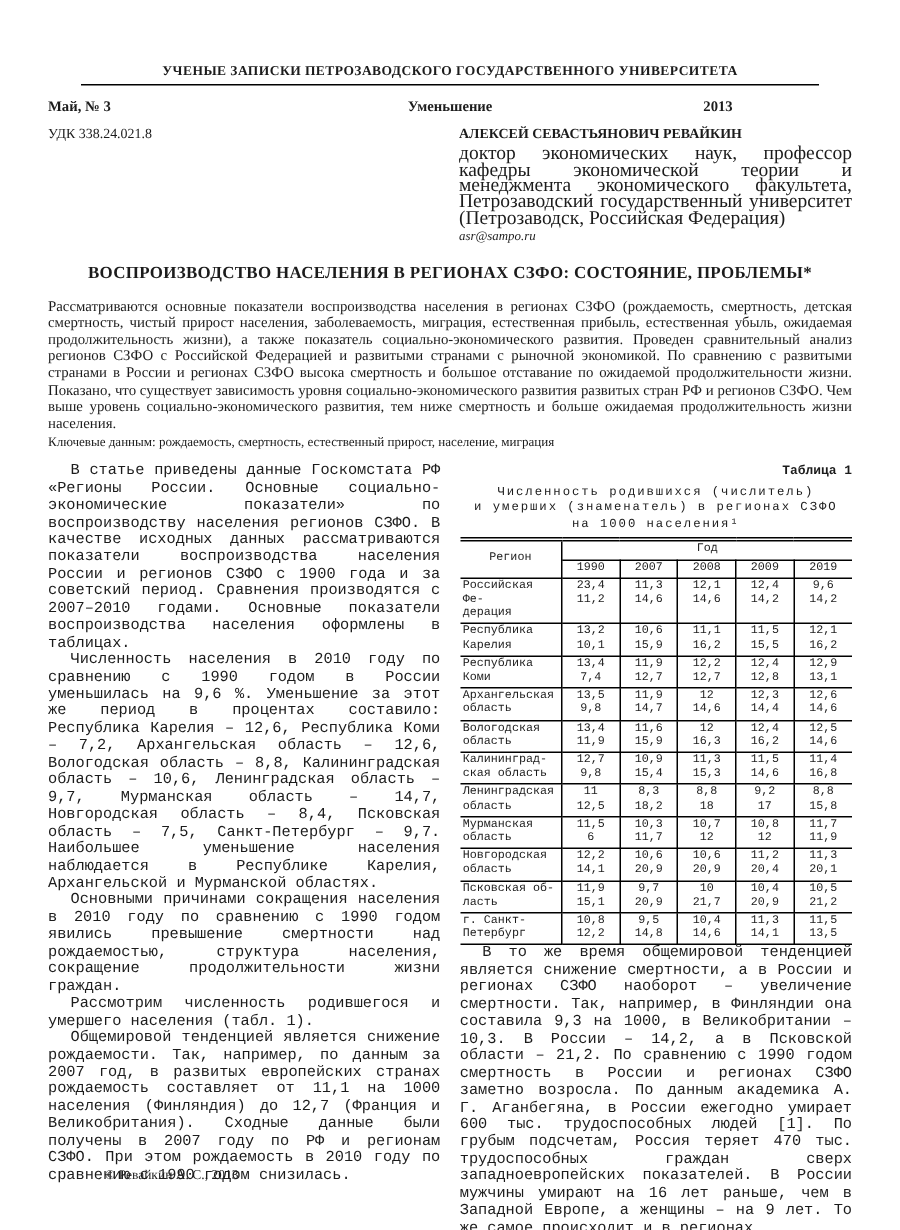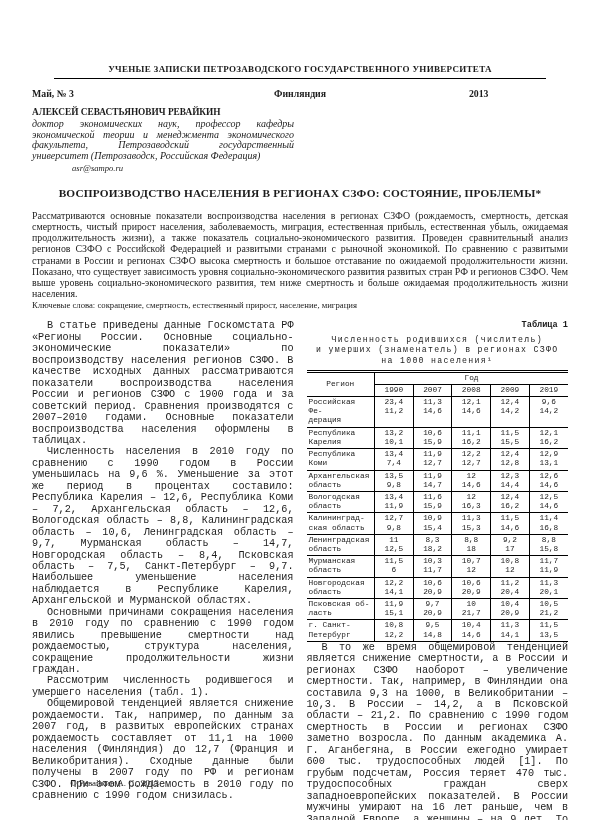"УЧЕНЫЕ ЗАПИСКИ ПЕТРОЗАВОДСКОГО" .page { padding: 64px 32px 0 32px -> 42px 32px 0 32px }
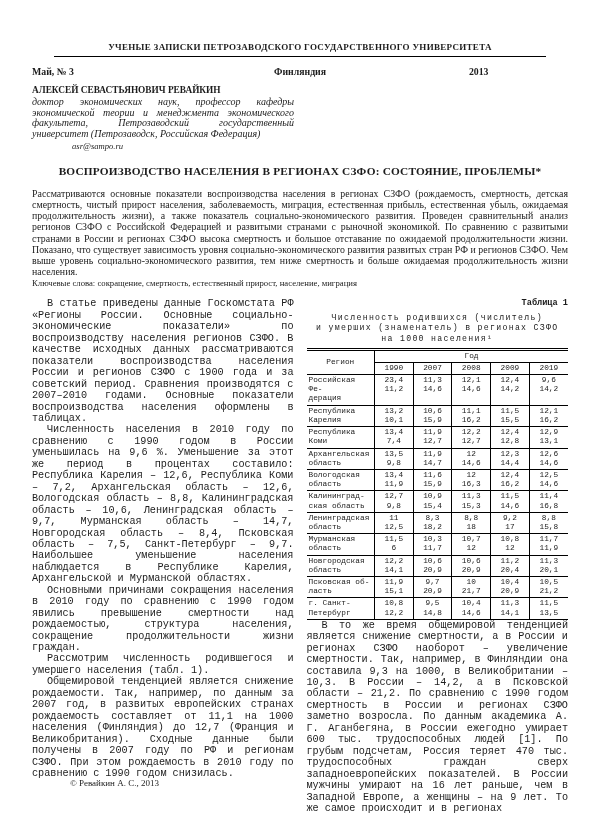"Финляндия" span.c { text: Финляндия -> Уменьшение }
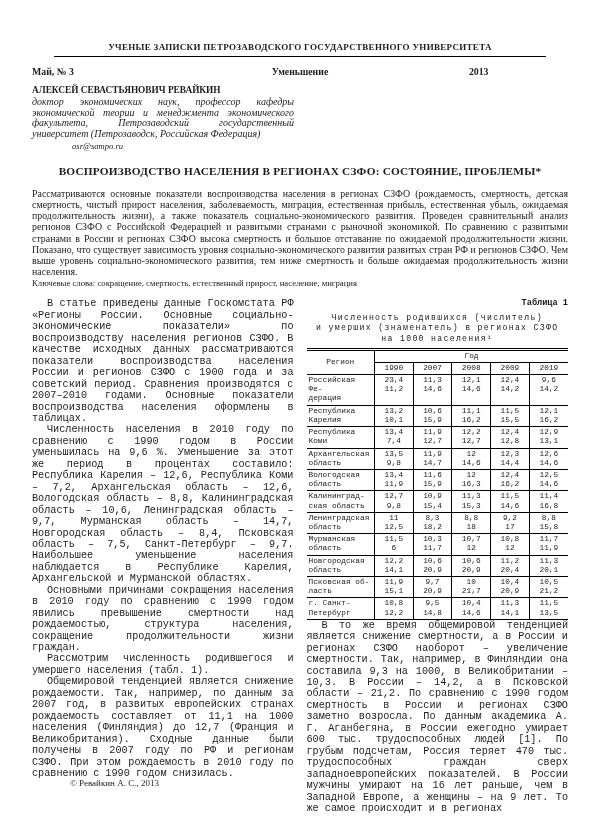"УДК 338.24.021.8" div.udc { html: none -> <div>УДК 338.24.021.8</div> }
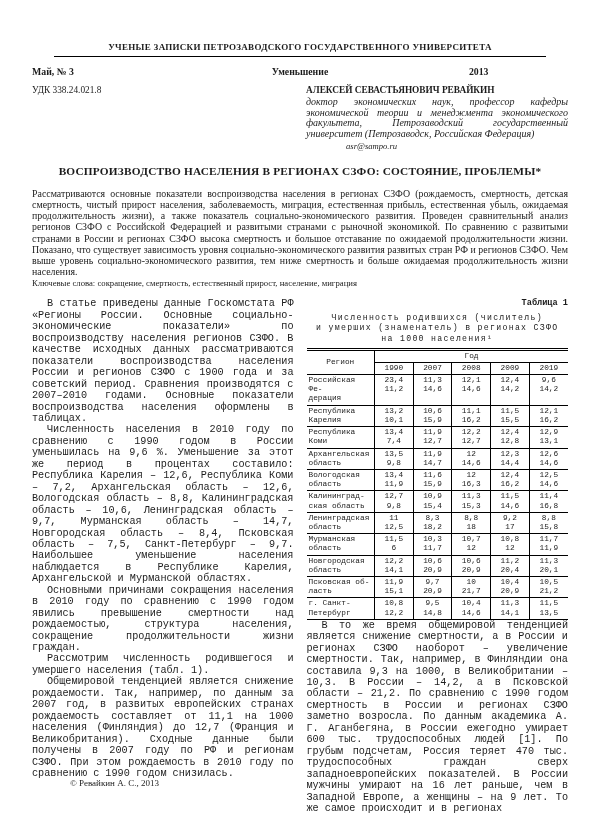"доктор экономических наук, профессор" .author-affiliation { font-size: 10px -> 13px; font-style: italic -> none }
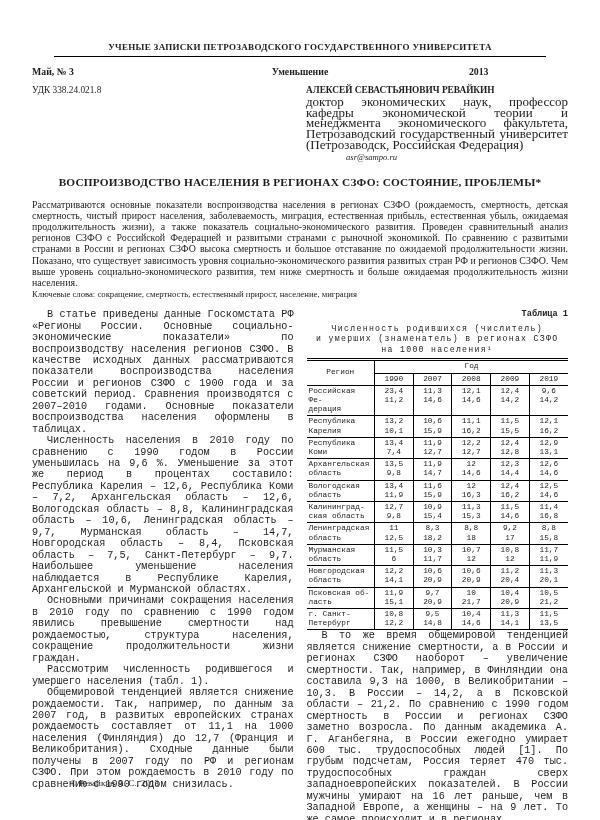"asr@sampo.ru" .author-email { margin-left: 40px -> none }
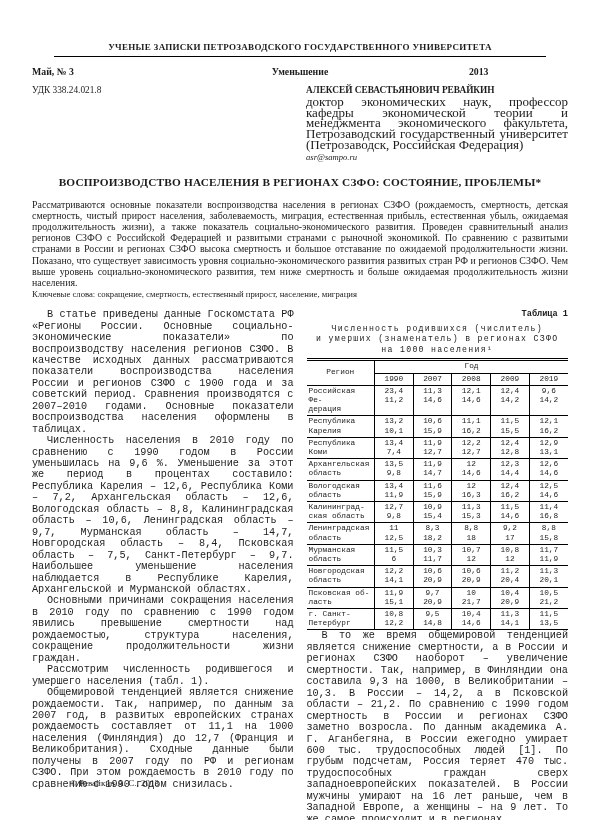"Ключевые слова: сокращение, смертность," div.keywords { text: слова: сокращение -> данным: рождаемость }
